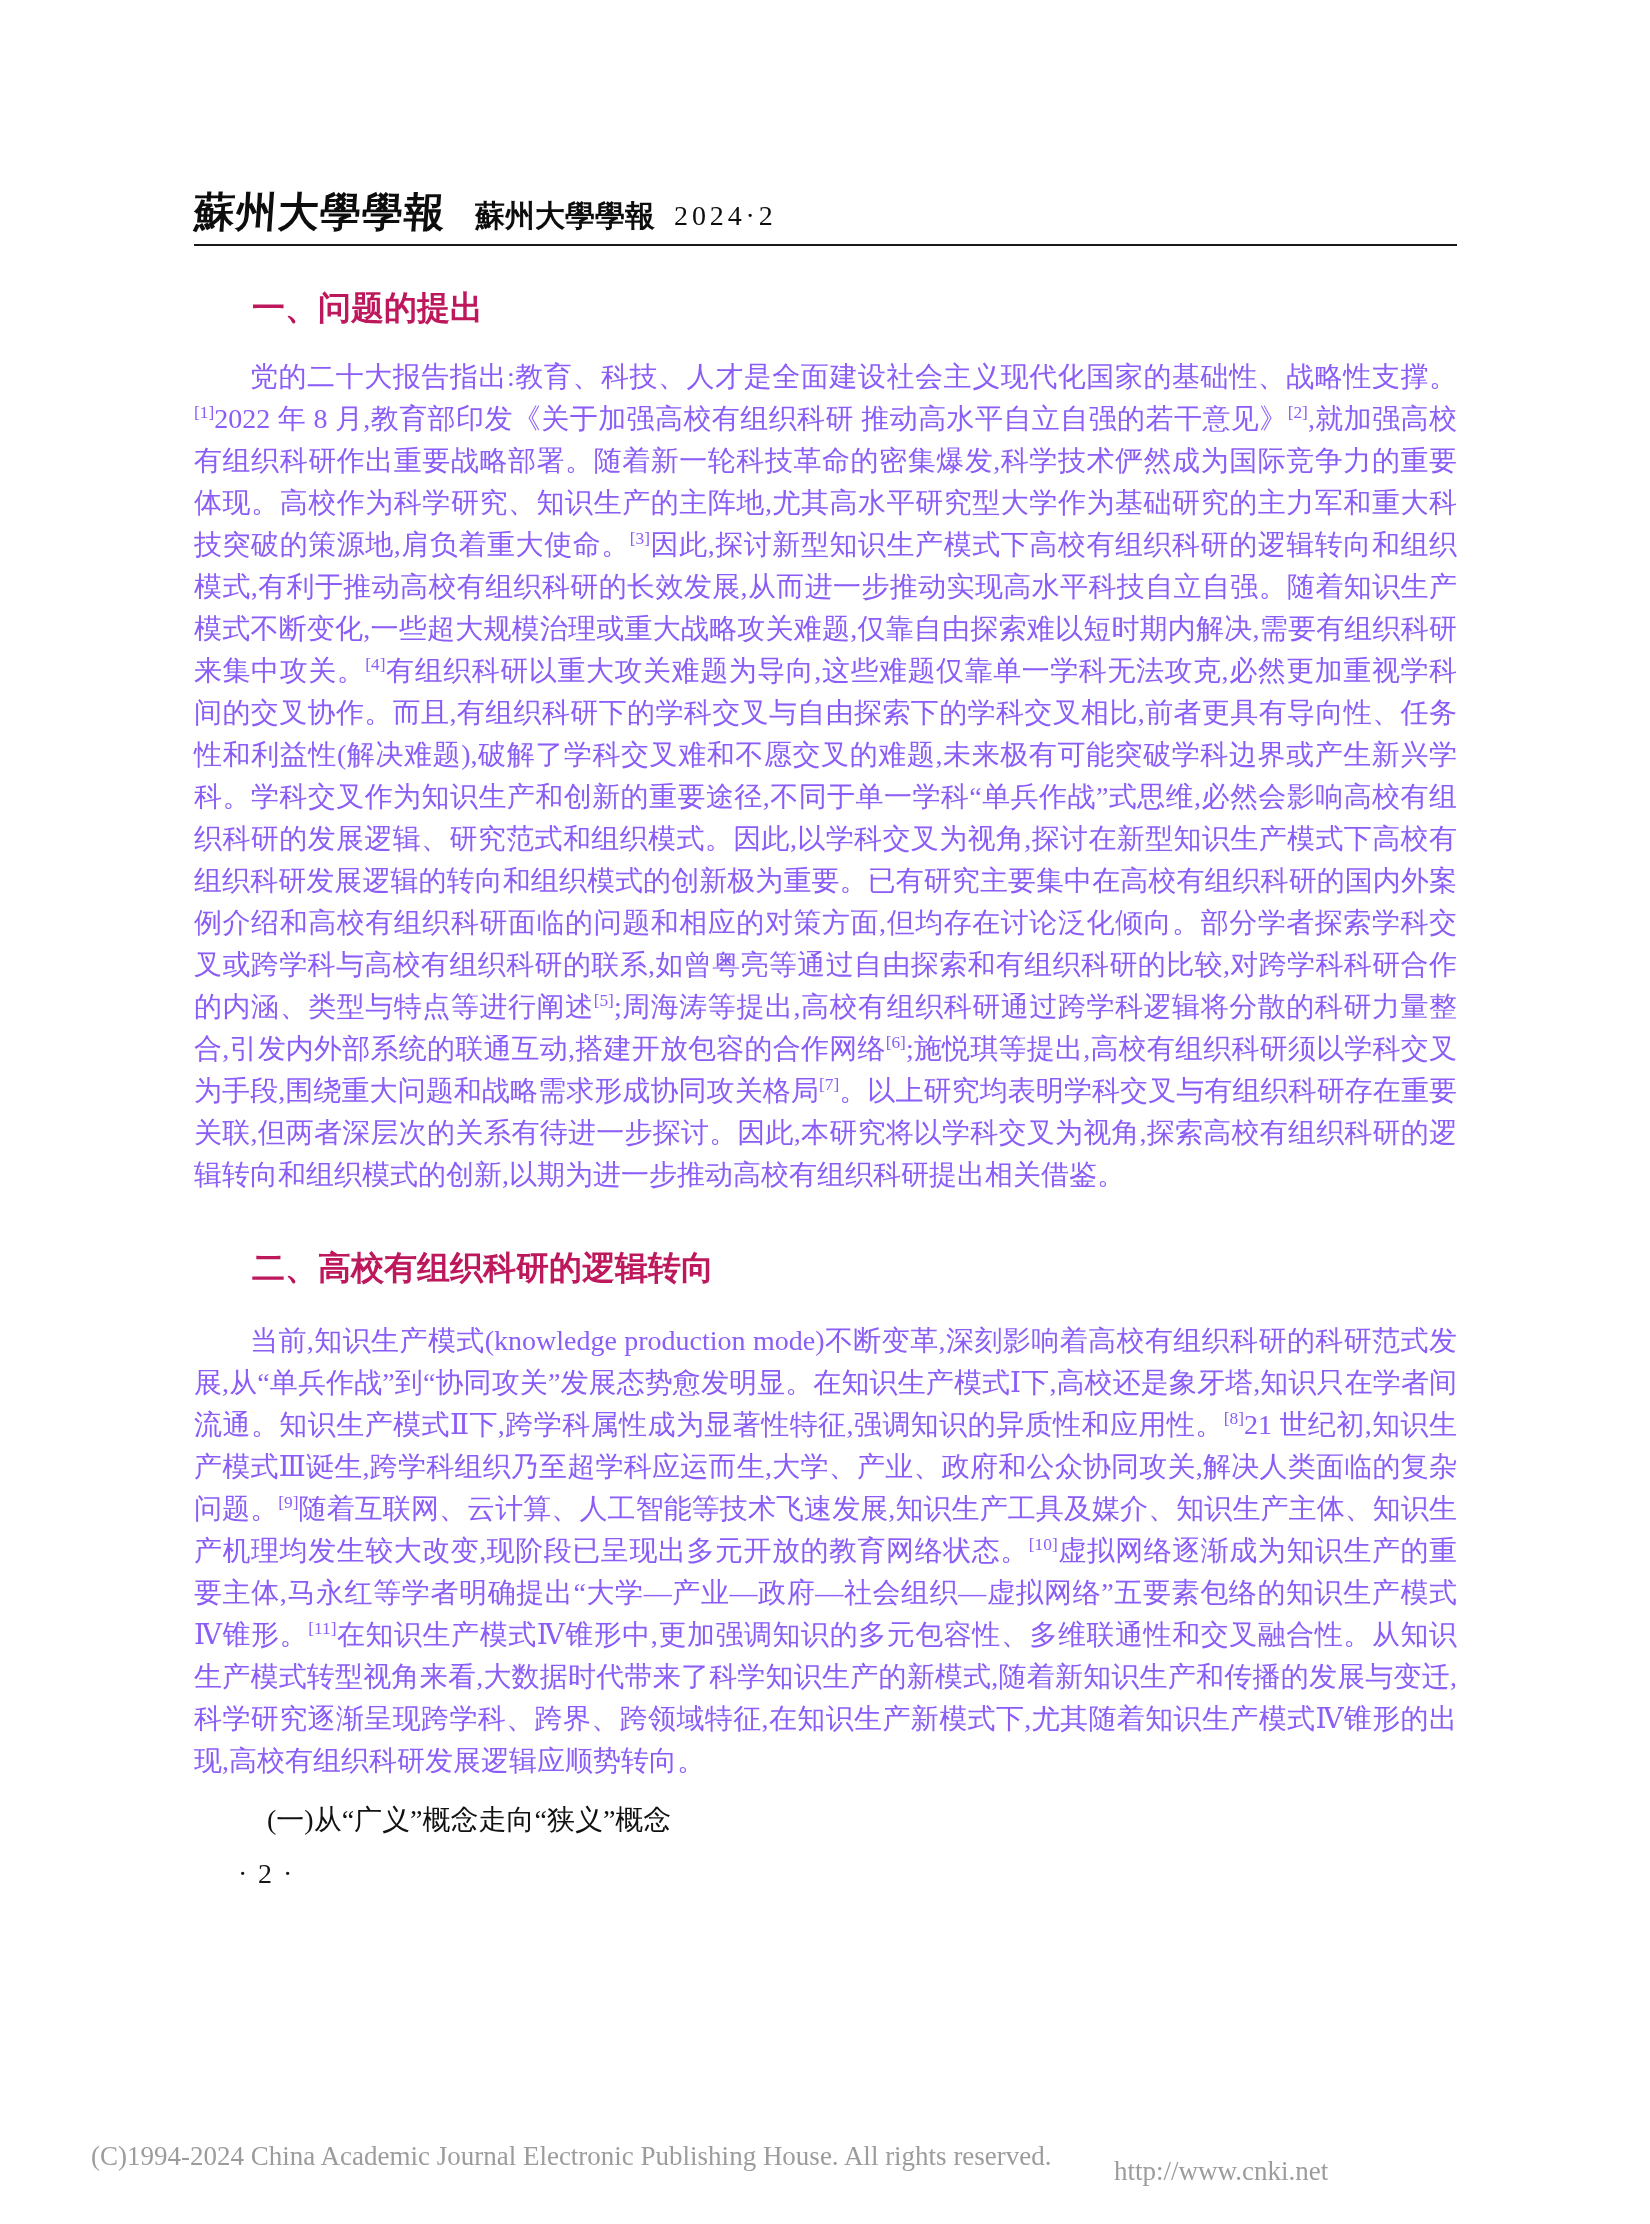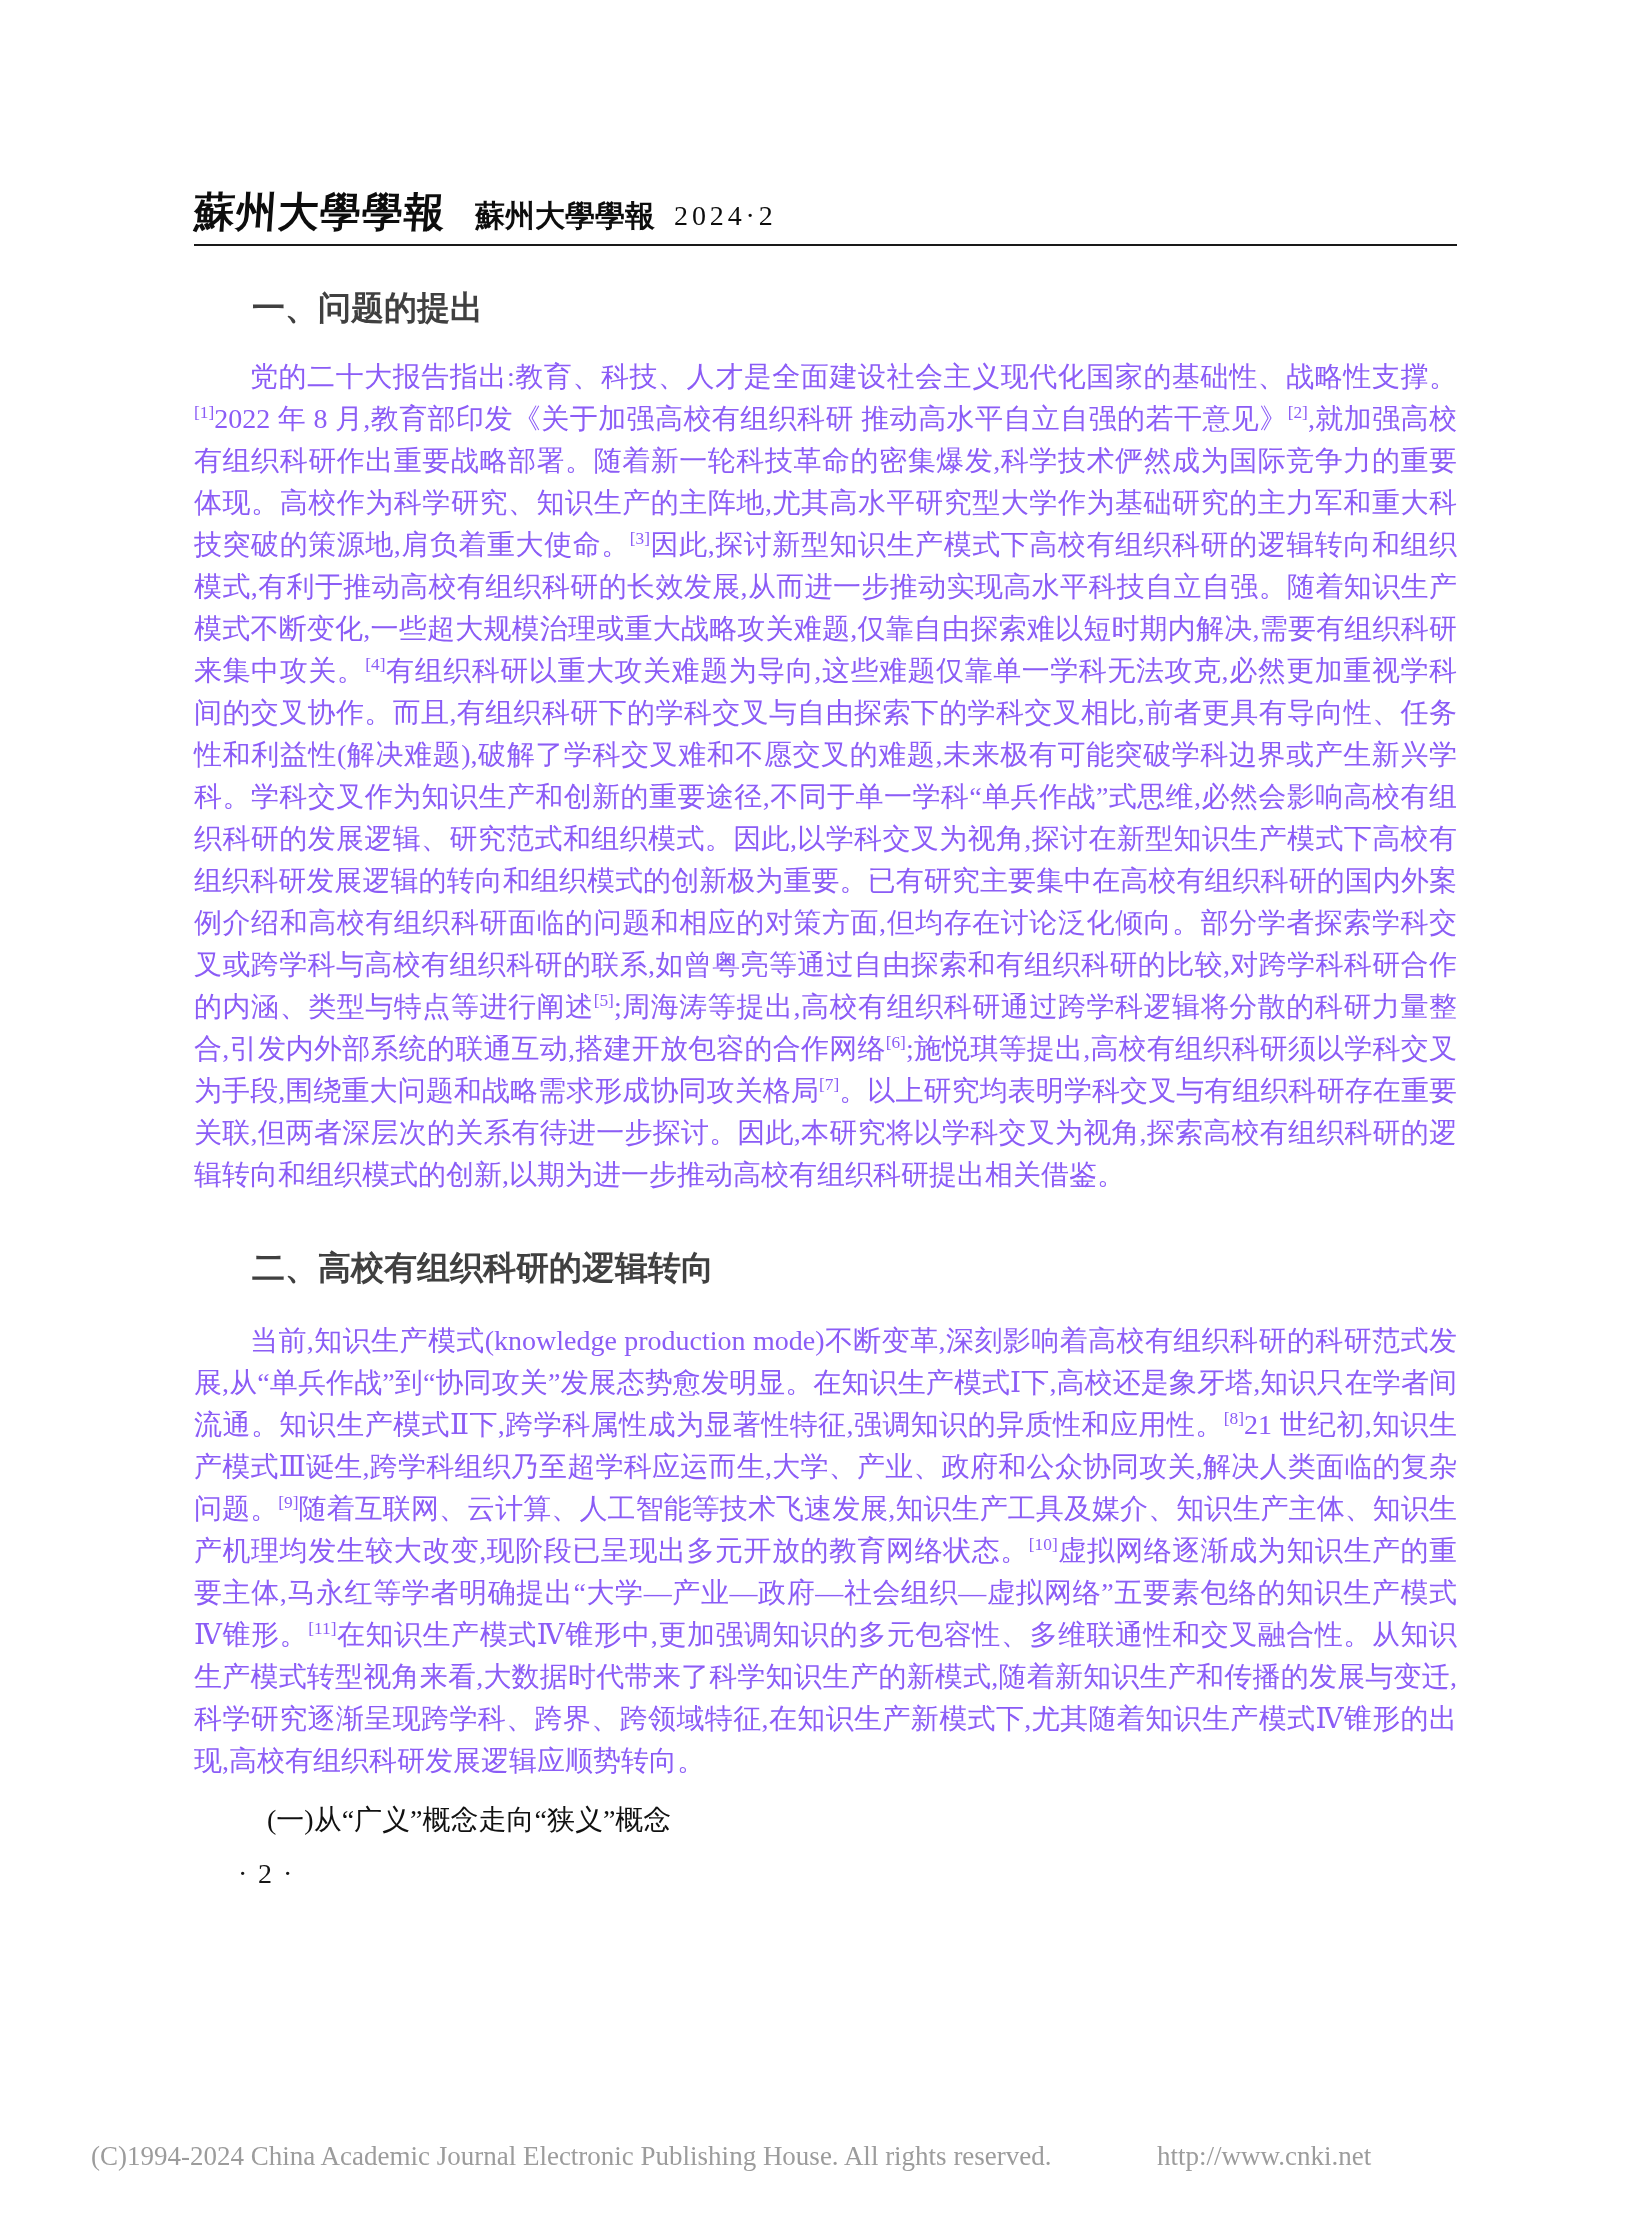"一、问题的提出" .sec-heading { color: #404040 -> #be185d }
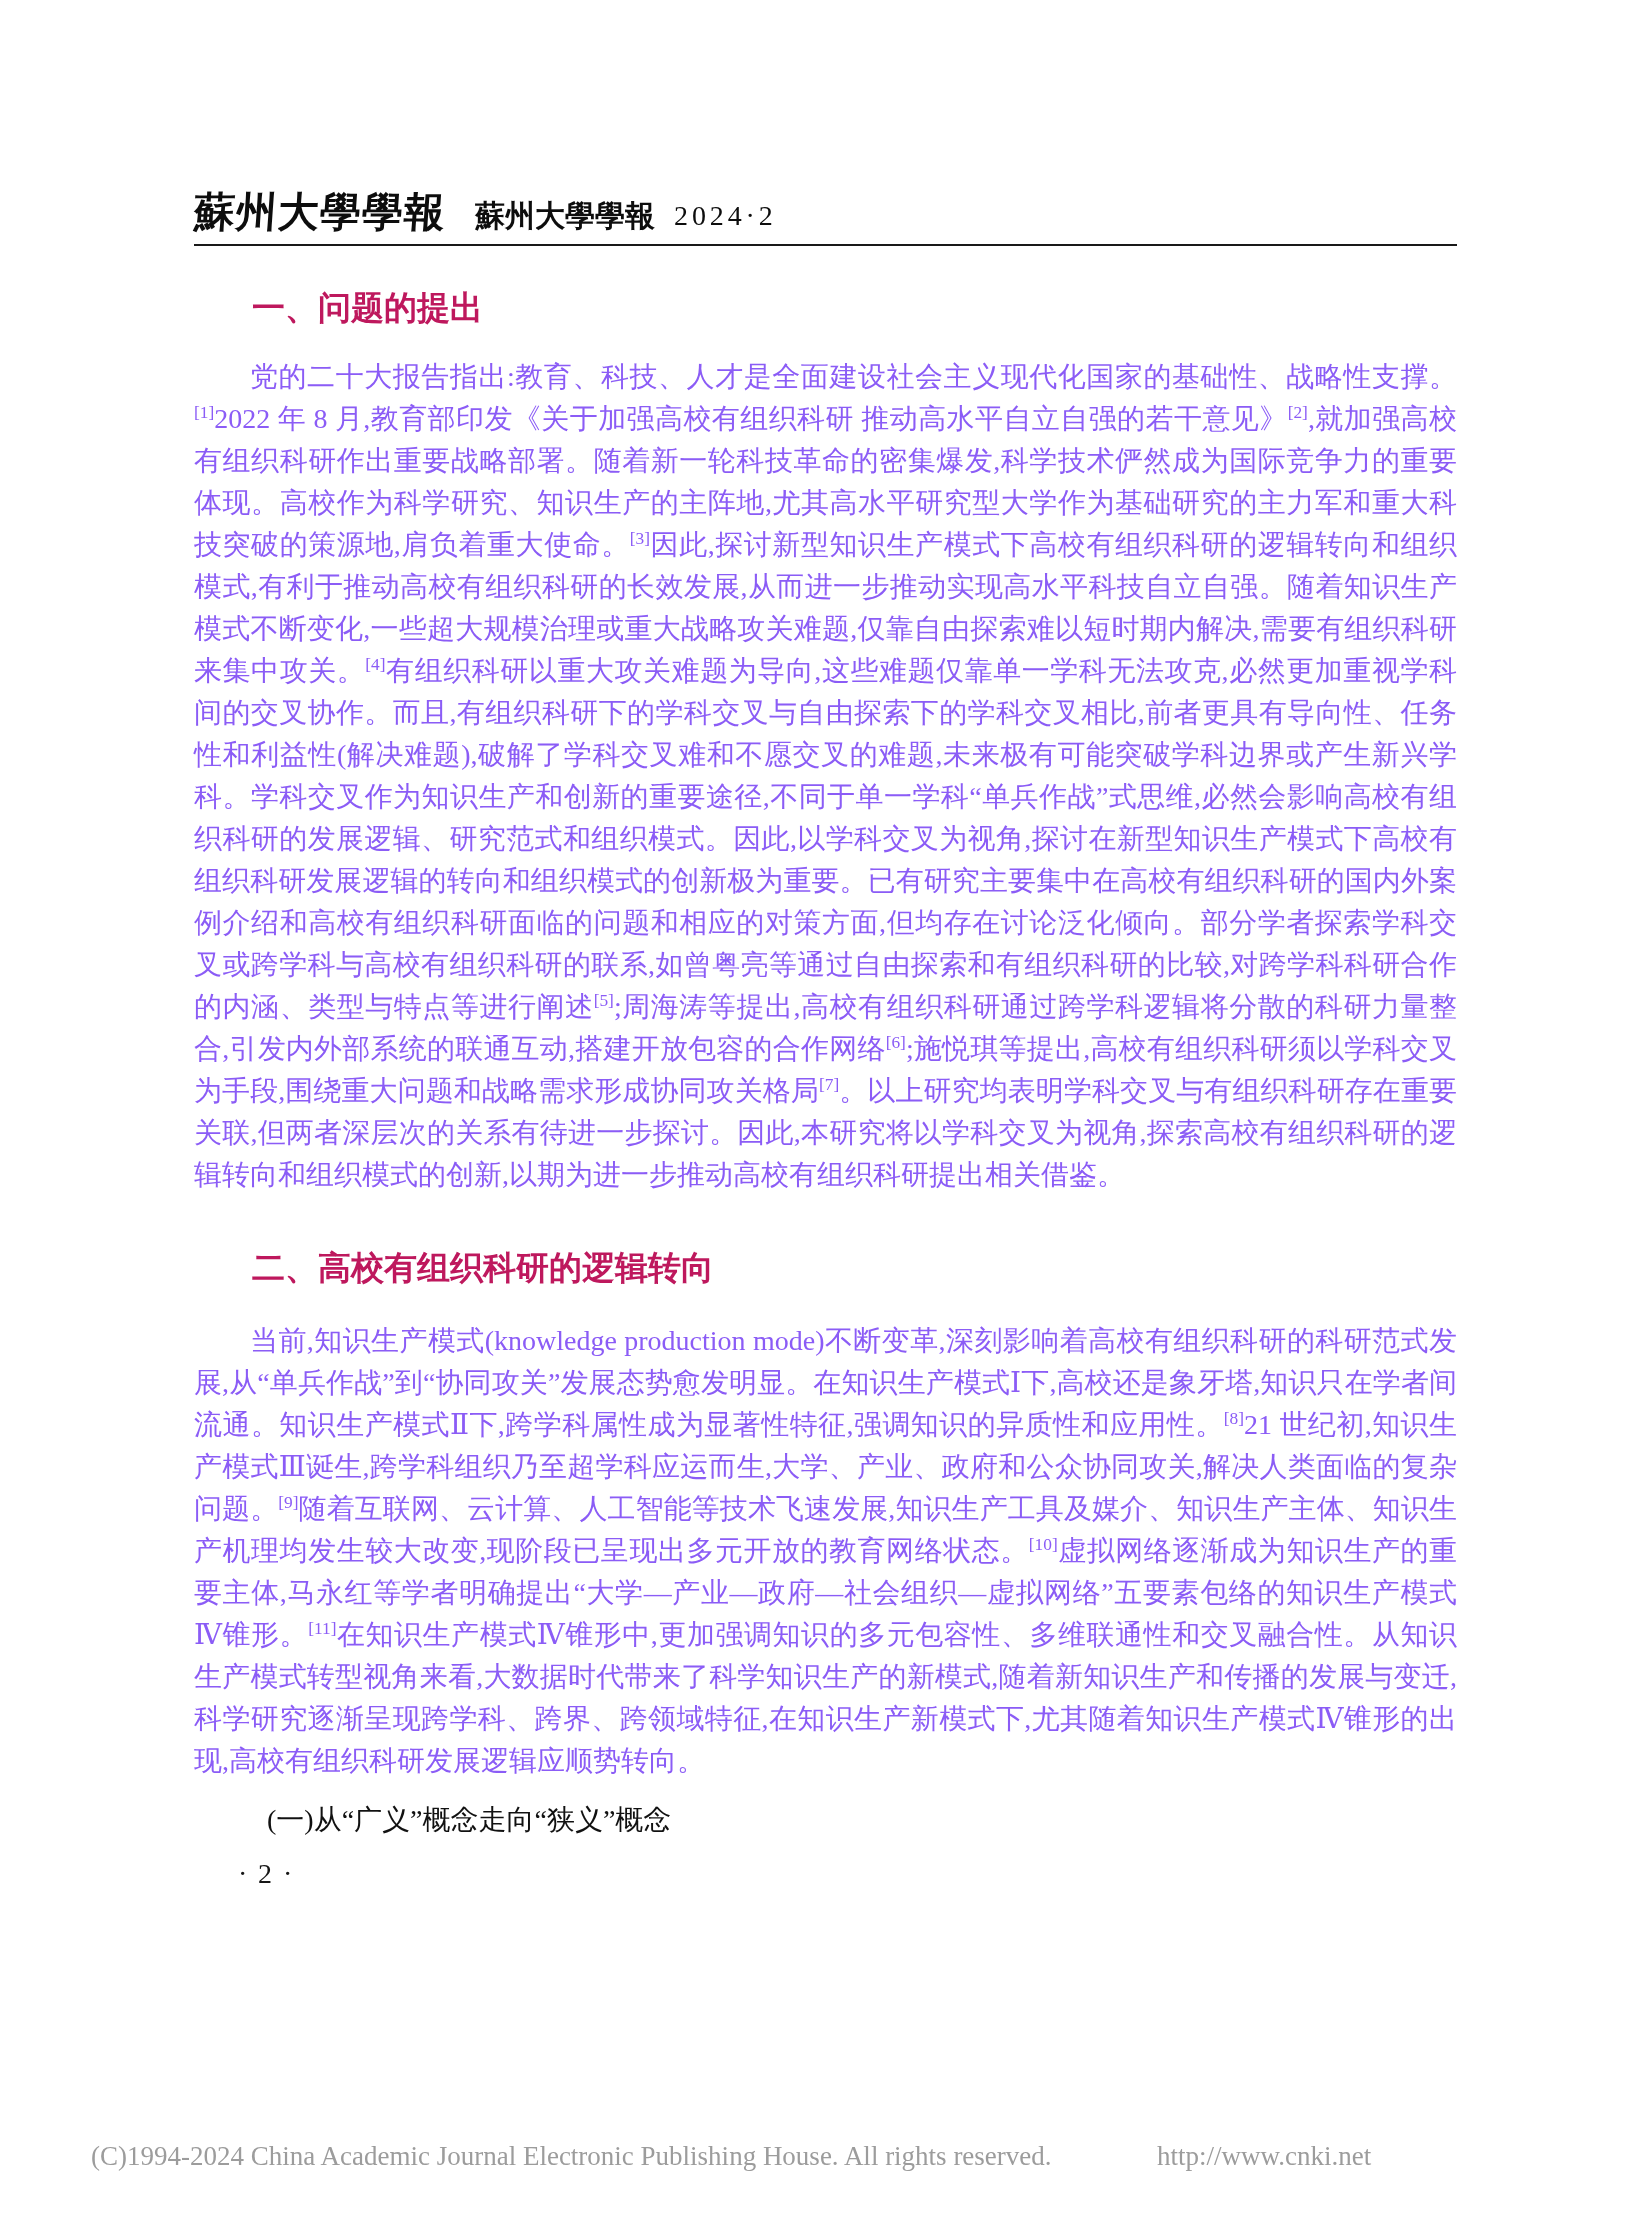"http://www.cnki.net" .footer .url { margin-left: 43px -> none; top: 0 -> 15px }
